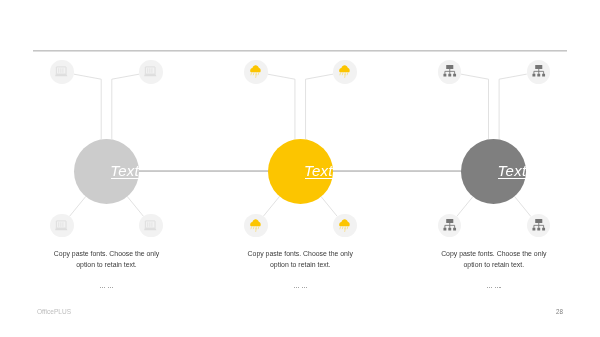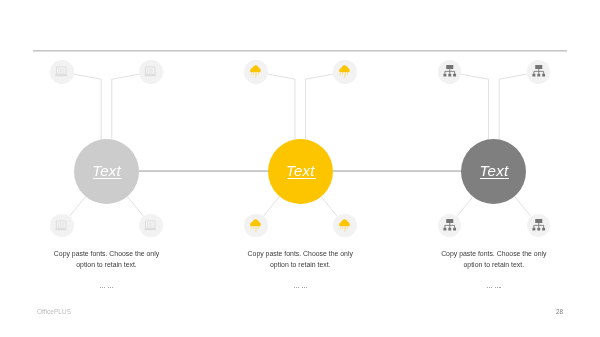"Text" .hub { justify-content: center -> flex-end }
